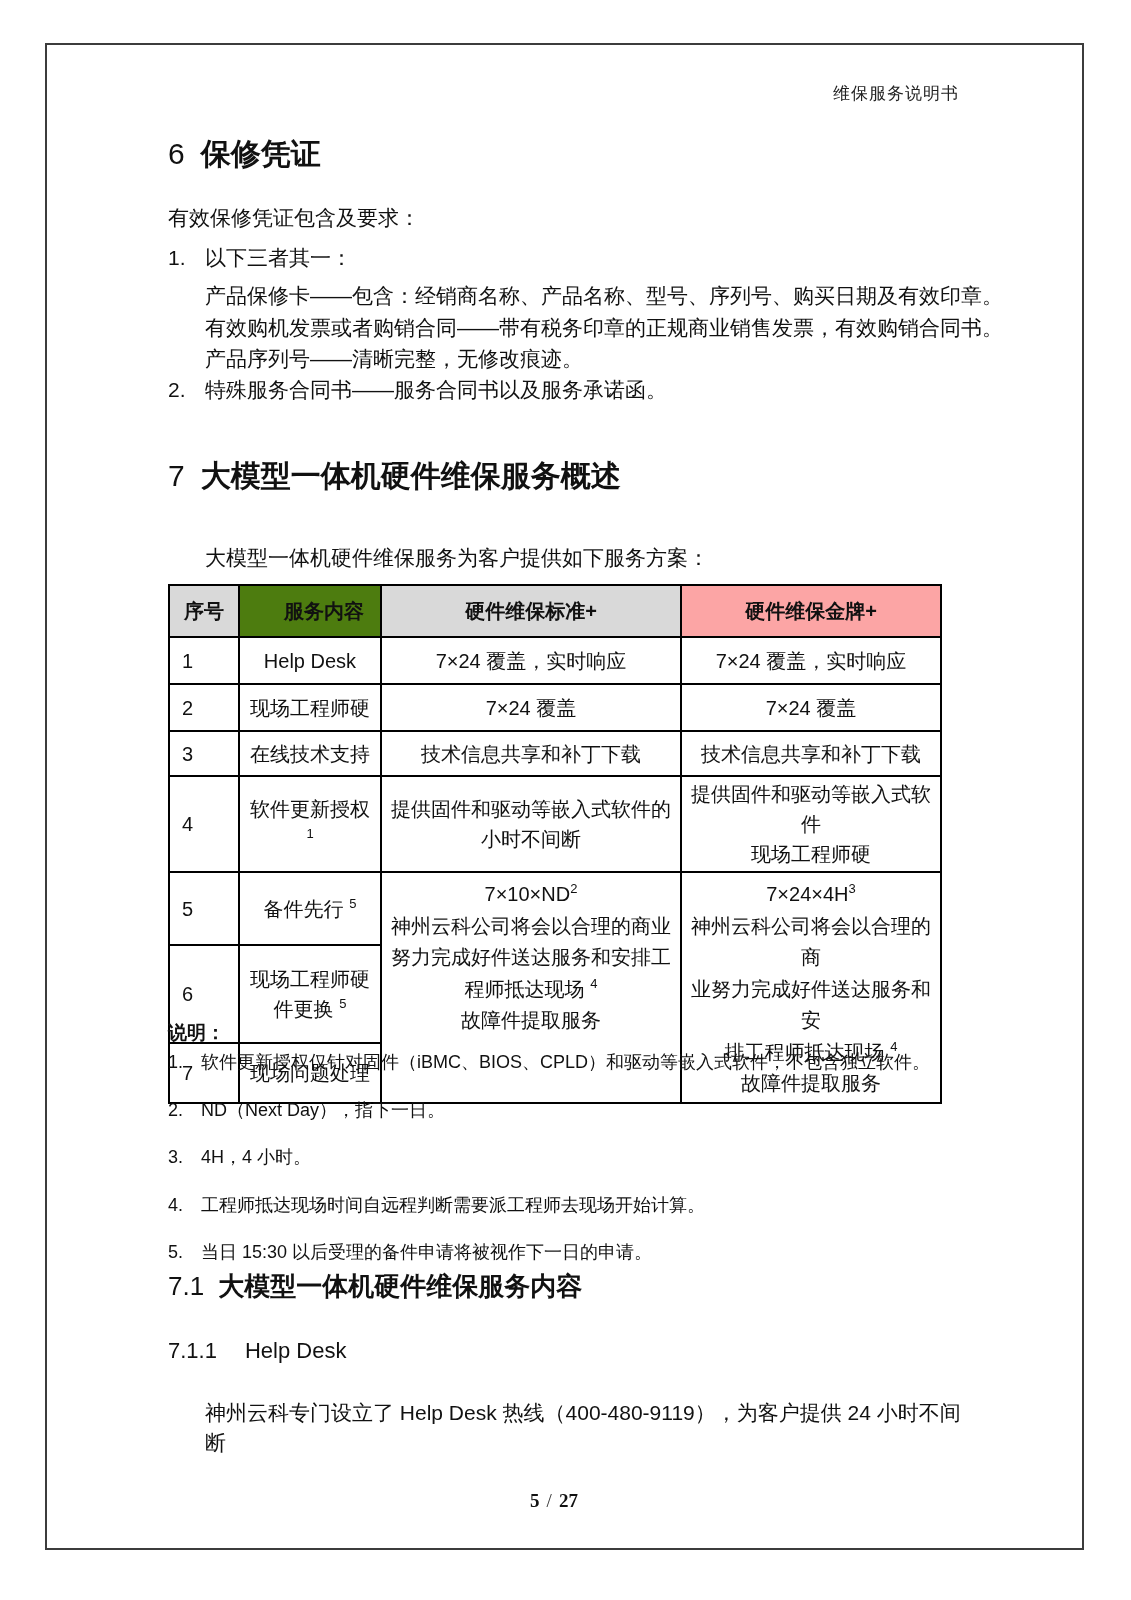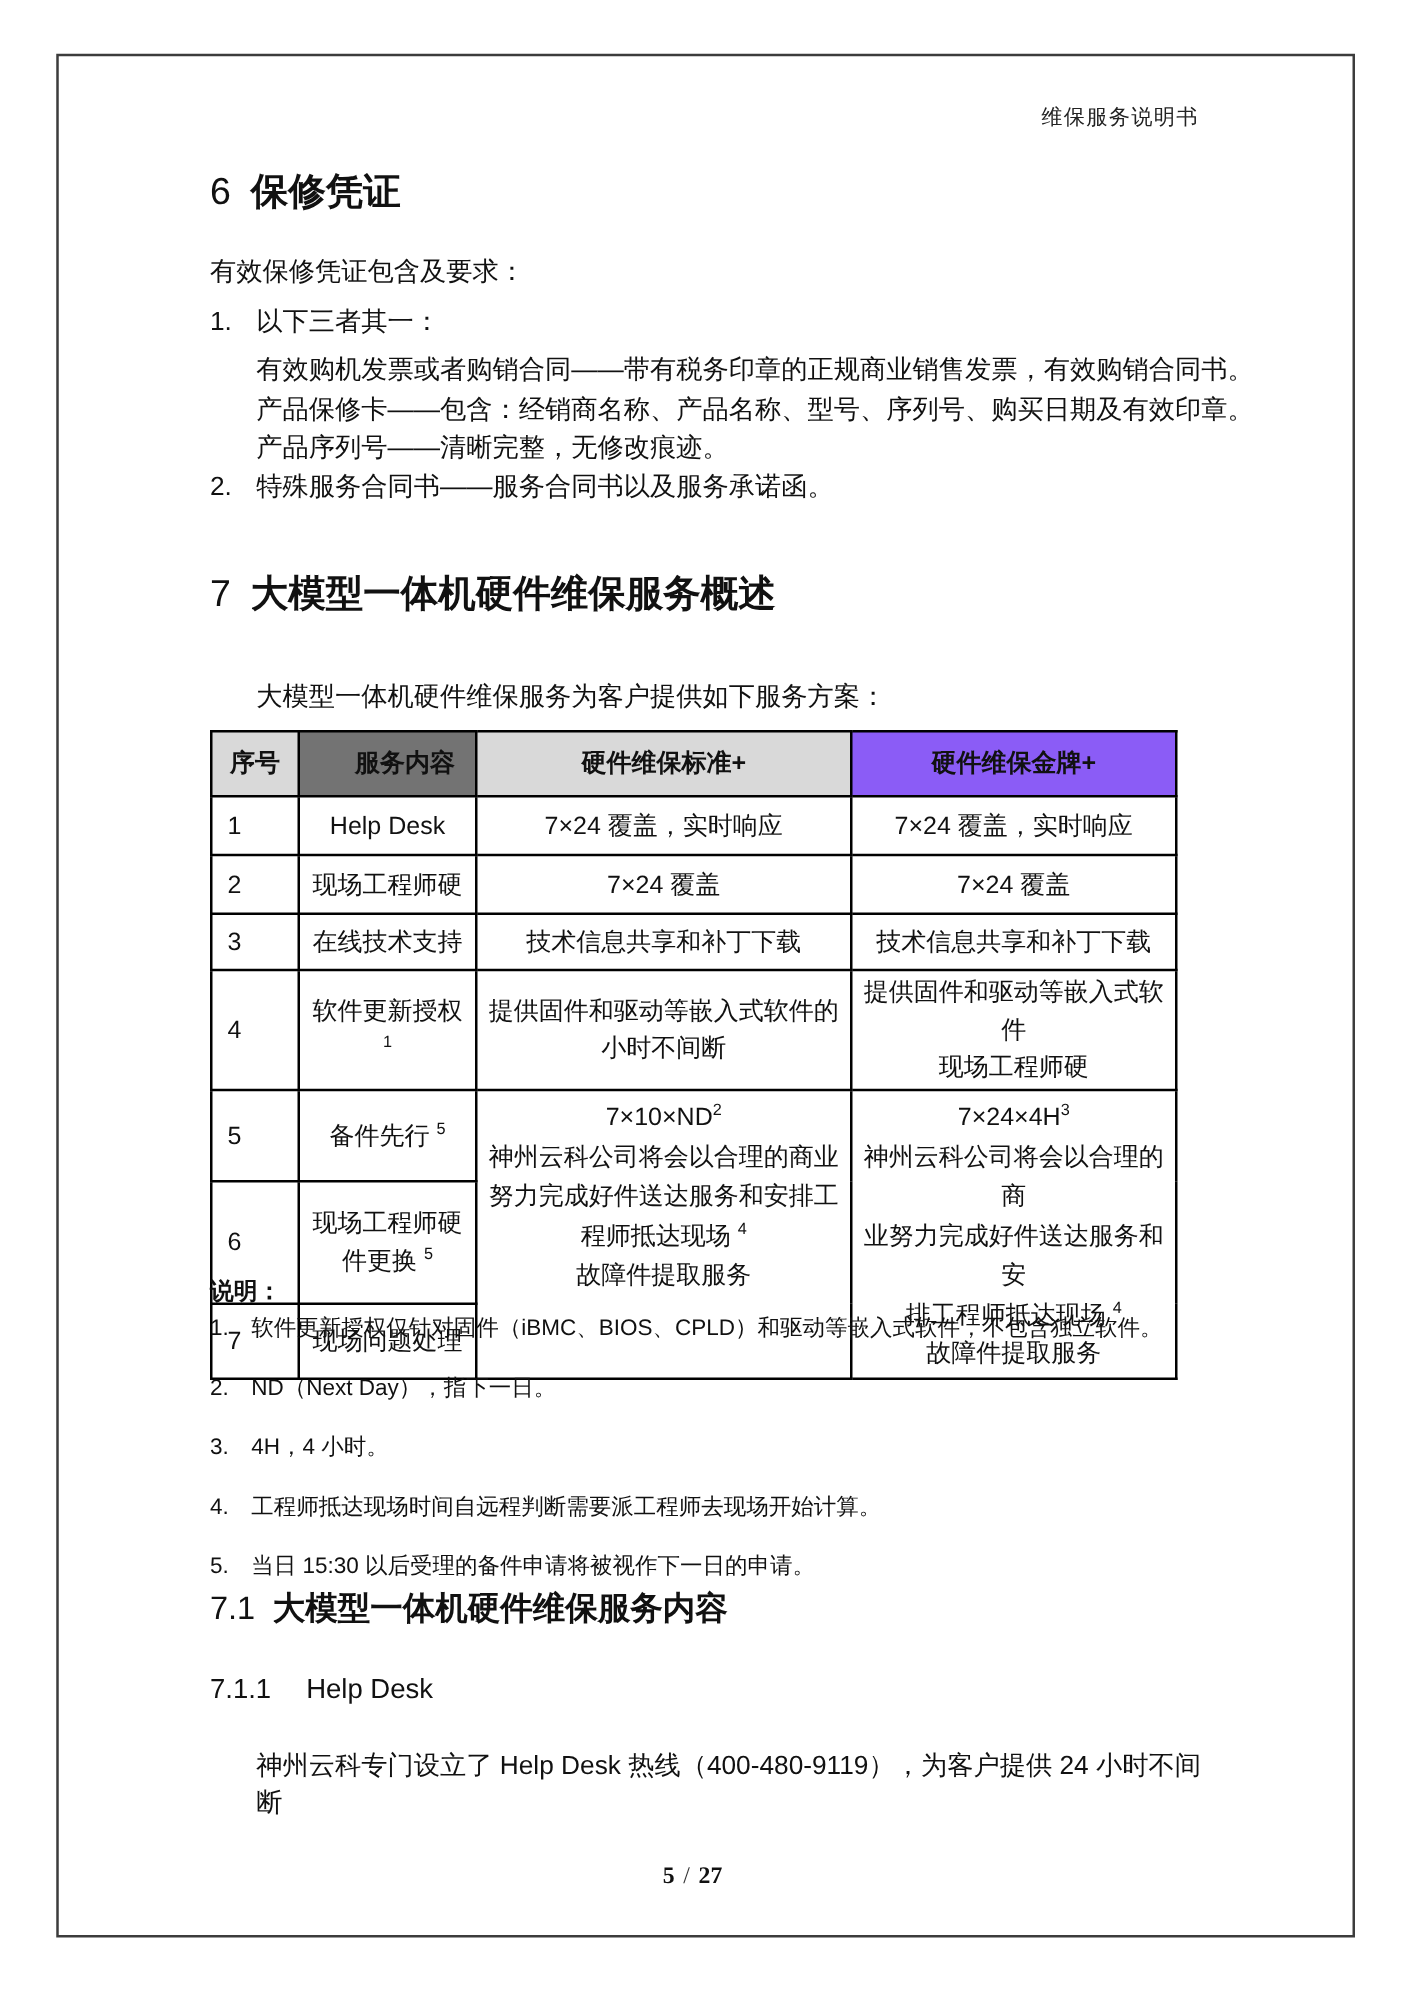"有效购机发票或者购销合同——带有税务印章的正规商业销售发票，有效购销合同书。" div { order: before "产品保修卡——包含：经销商名称、产品名称、型号、序列号、购买日期及有效印章。" -> after "产品保修卡——包含：经销商名称、产品名称、型号、序列号、购买日期及有效印章。" }
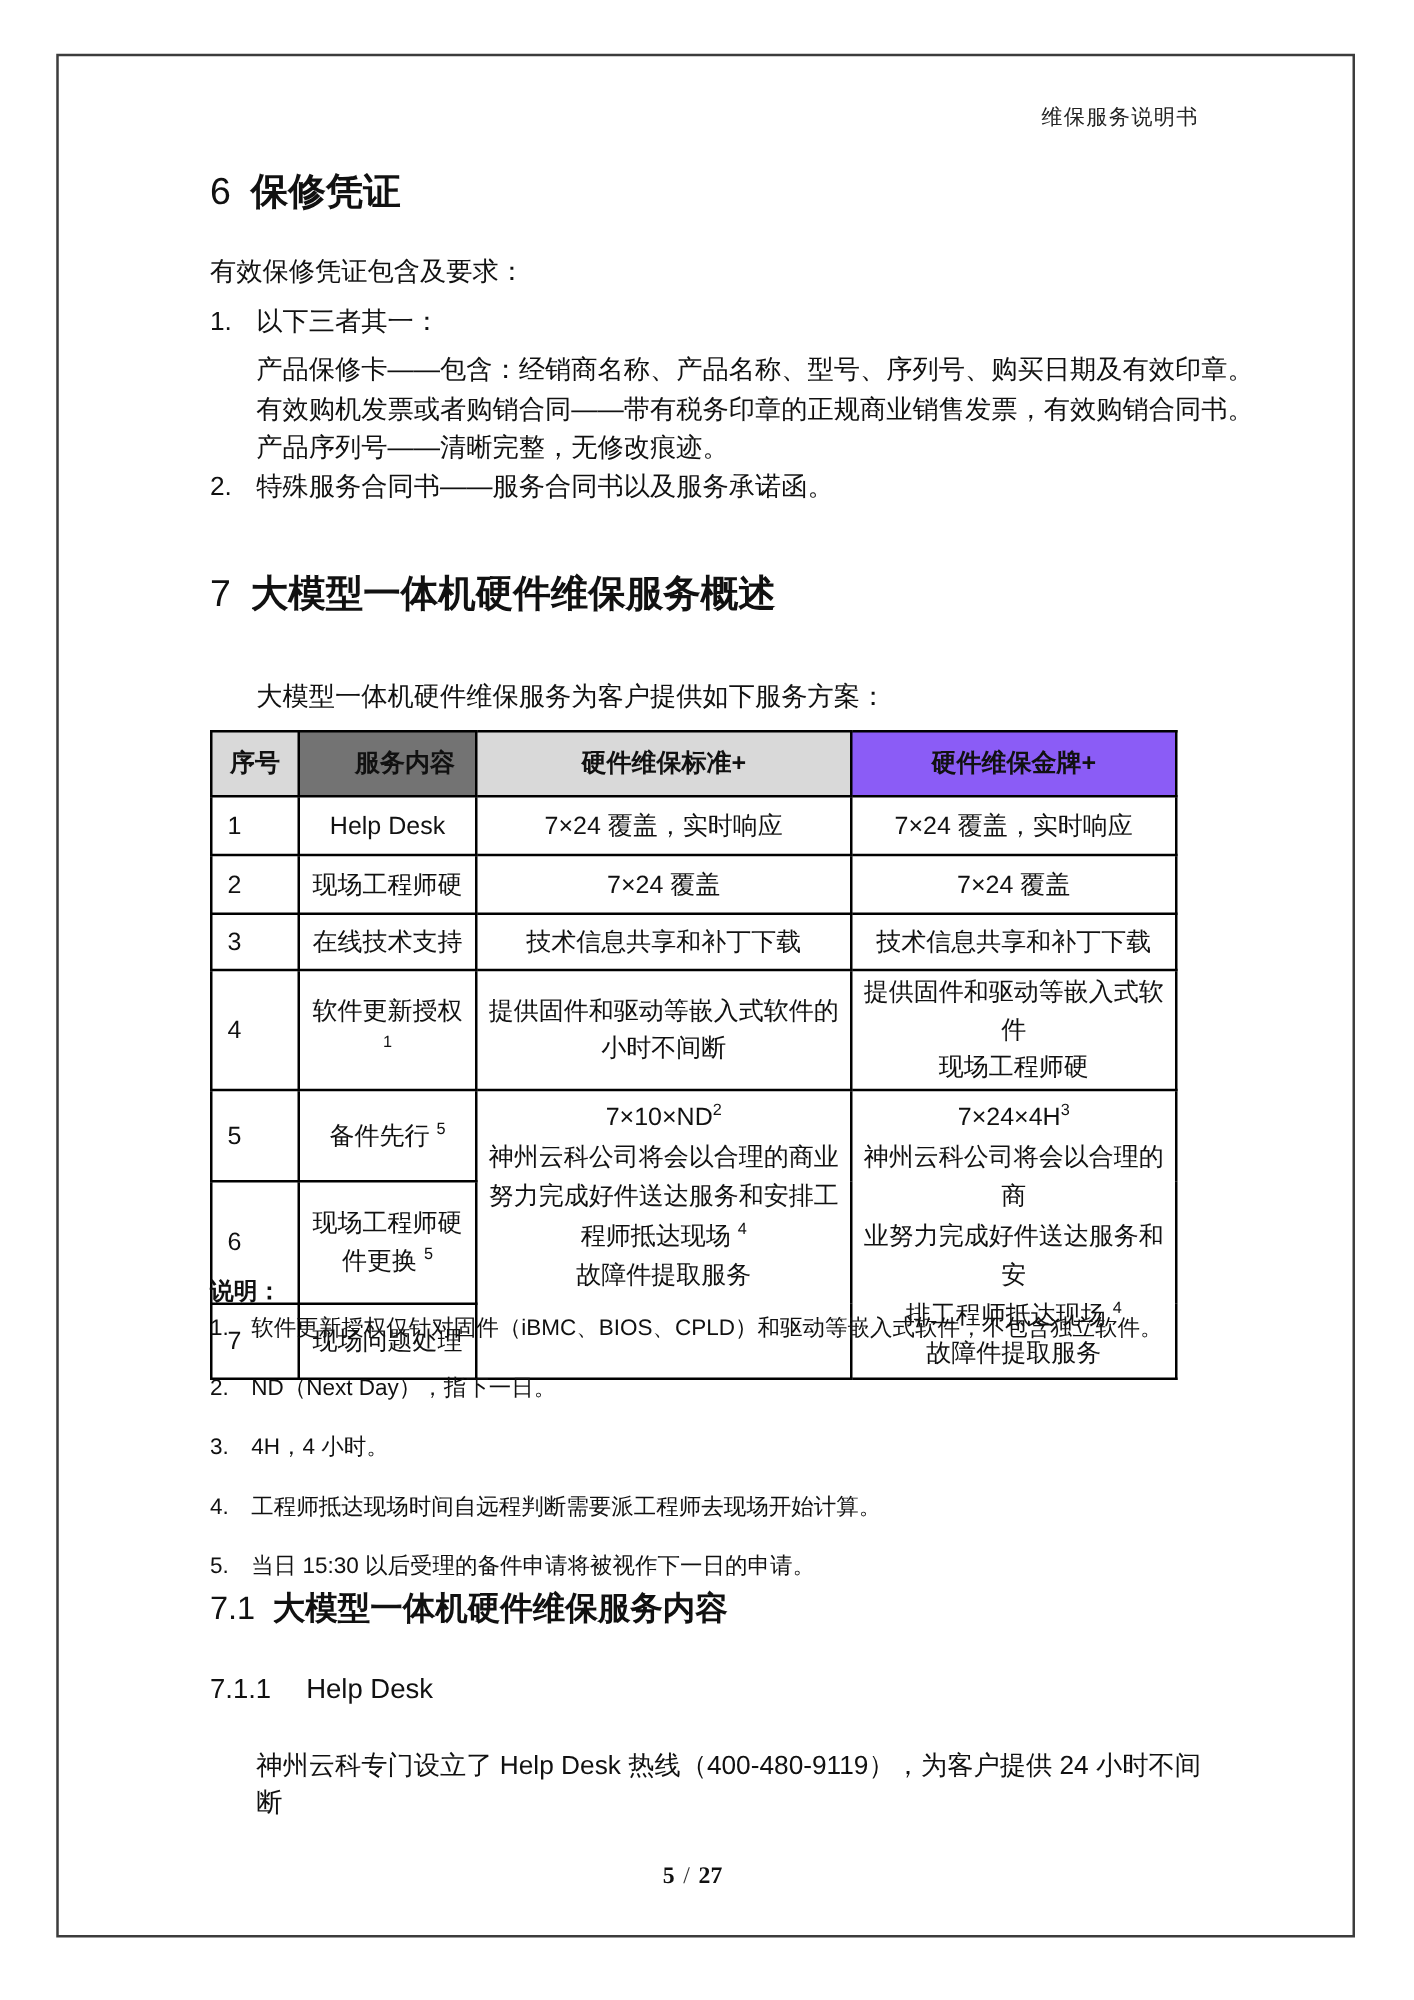"服务内容" th { background: #737373 -> #4d7c0f }
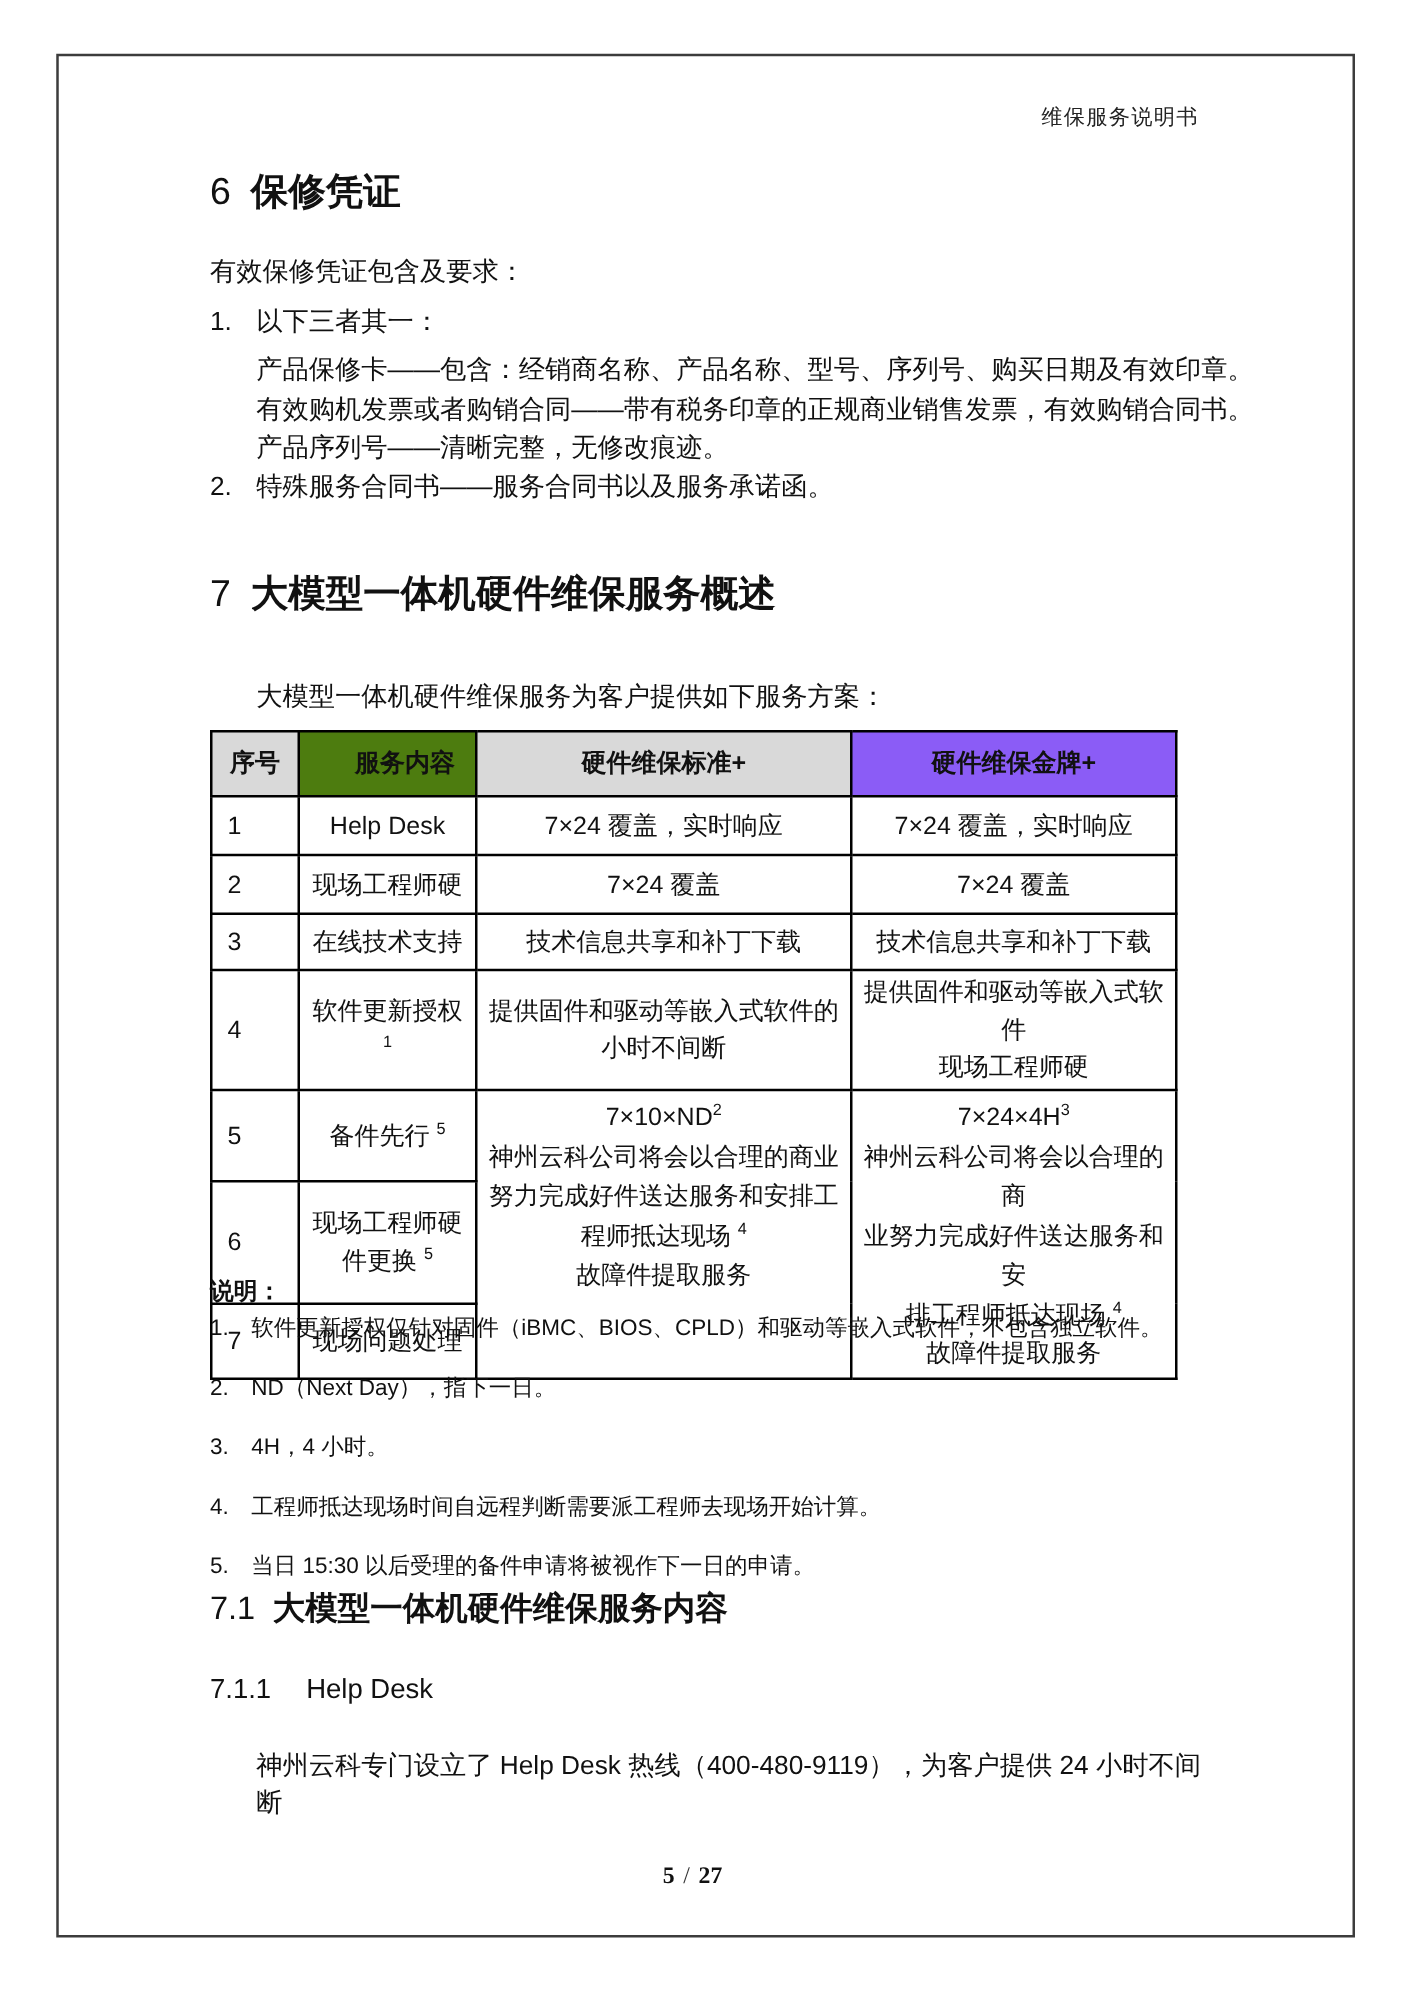"硬件维保金牌+" th { background: #8b5cf6 -> #fca5a5 }
